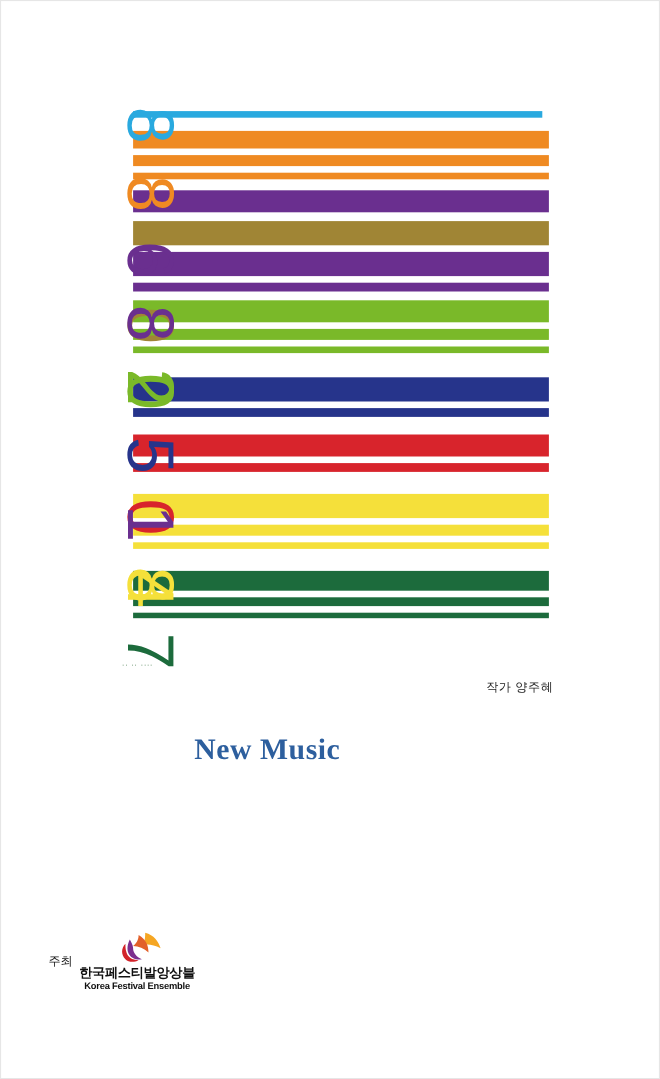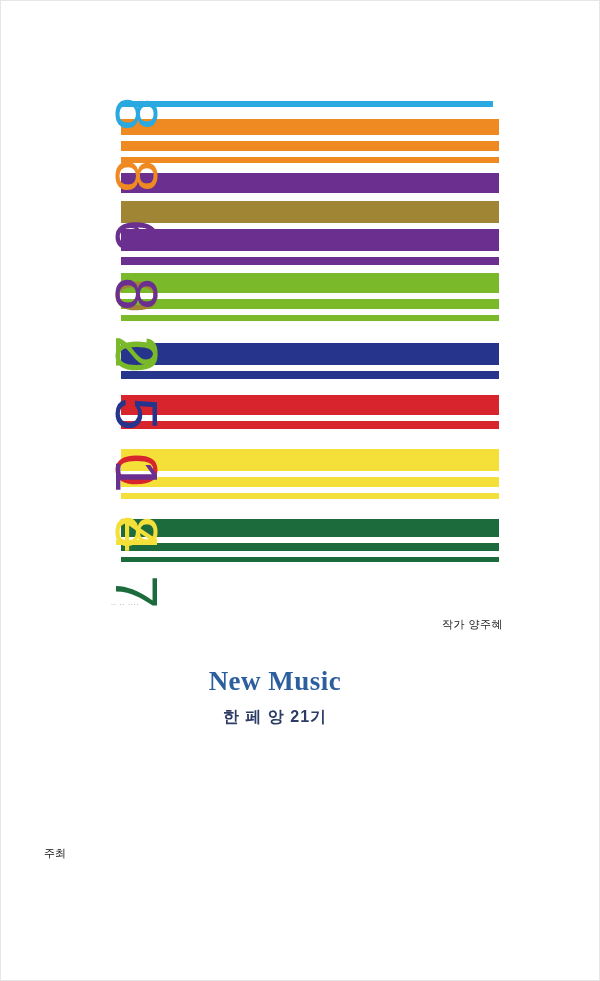"New Music" #title-block { padding-left: 32px -> none }
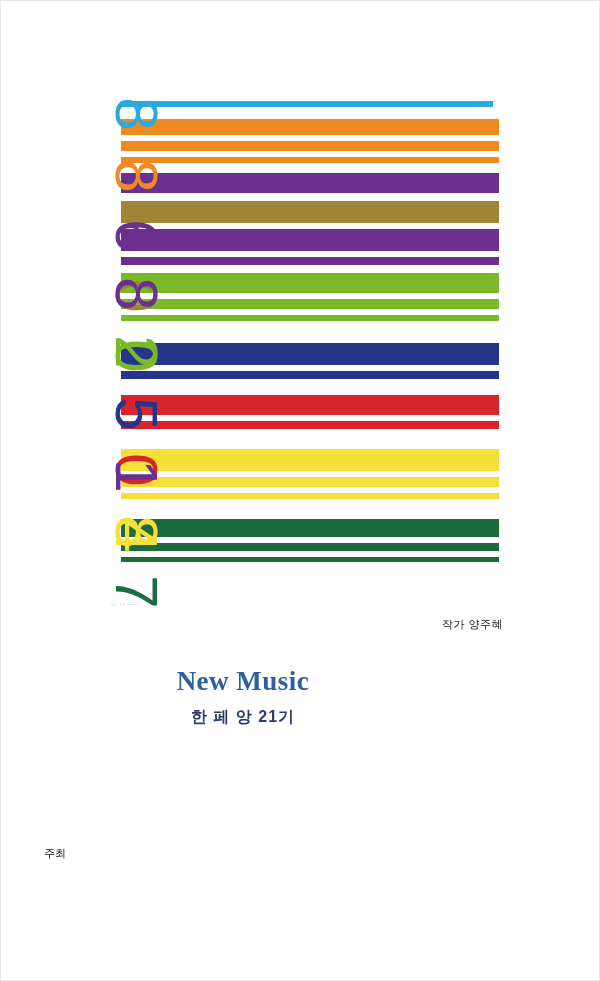"한 페 앙 21기" div { html: <div>한 페 앙 21기</div> -> none }
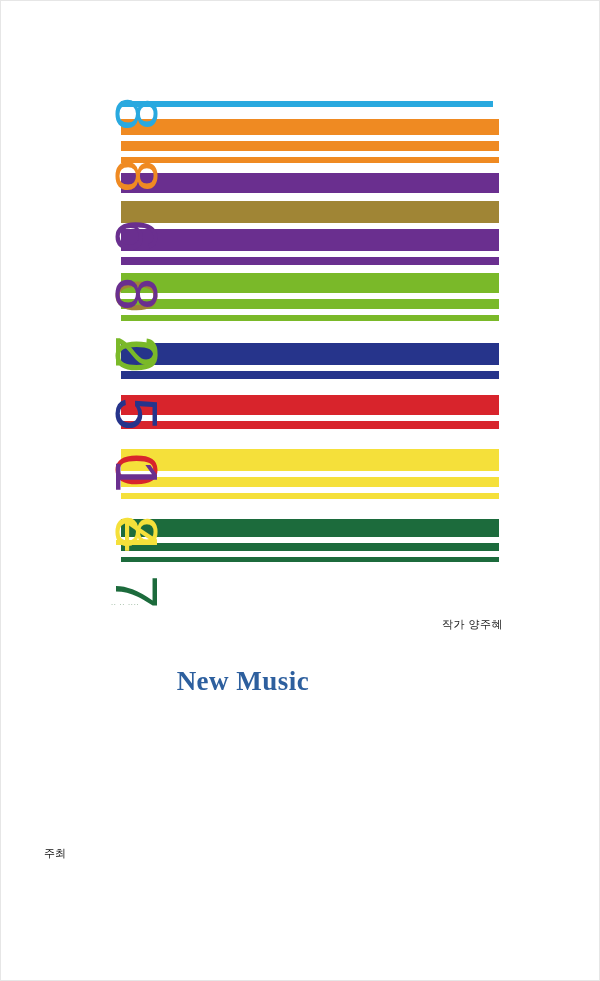"한국페스티발앙상블" div.org-block { html: none -> <div> <div> <svg> <path></path> <path></path> <path></path> <path></path> </svg> </div> <div>한국페스티발앙상블</div> <div>Korea Festival Ensemble</div> </div> }
